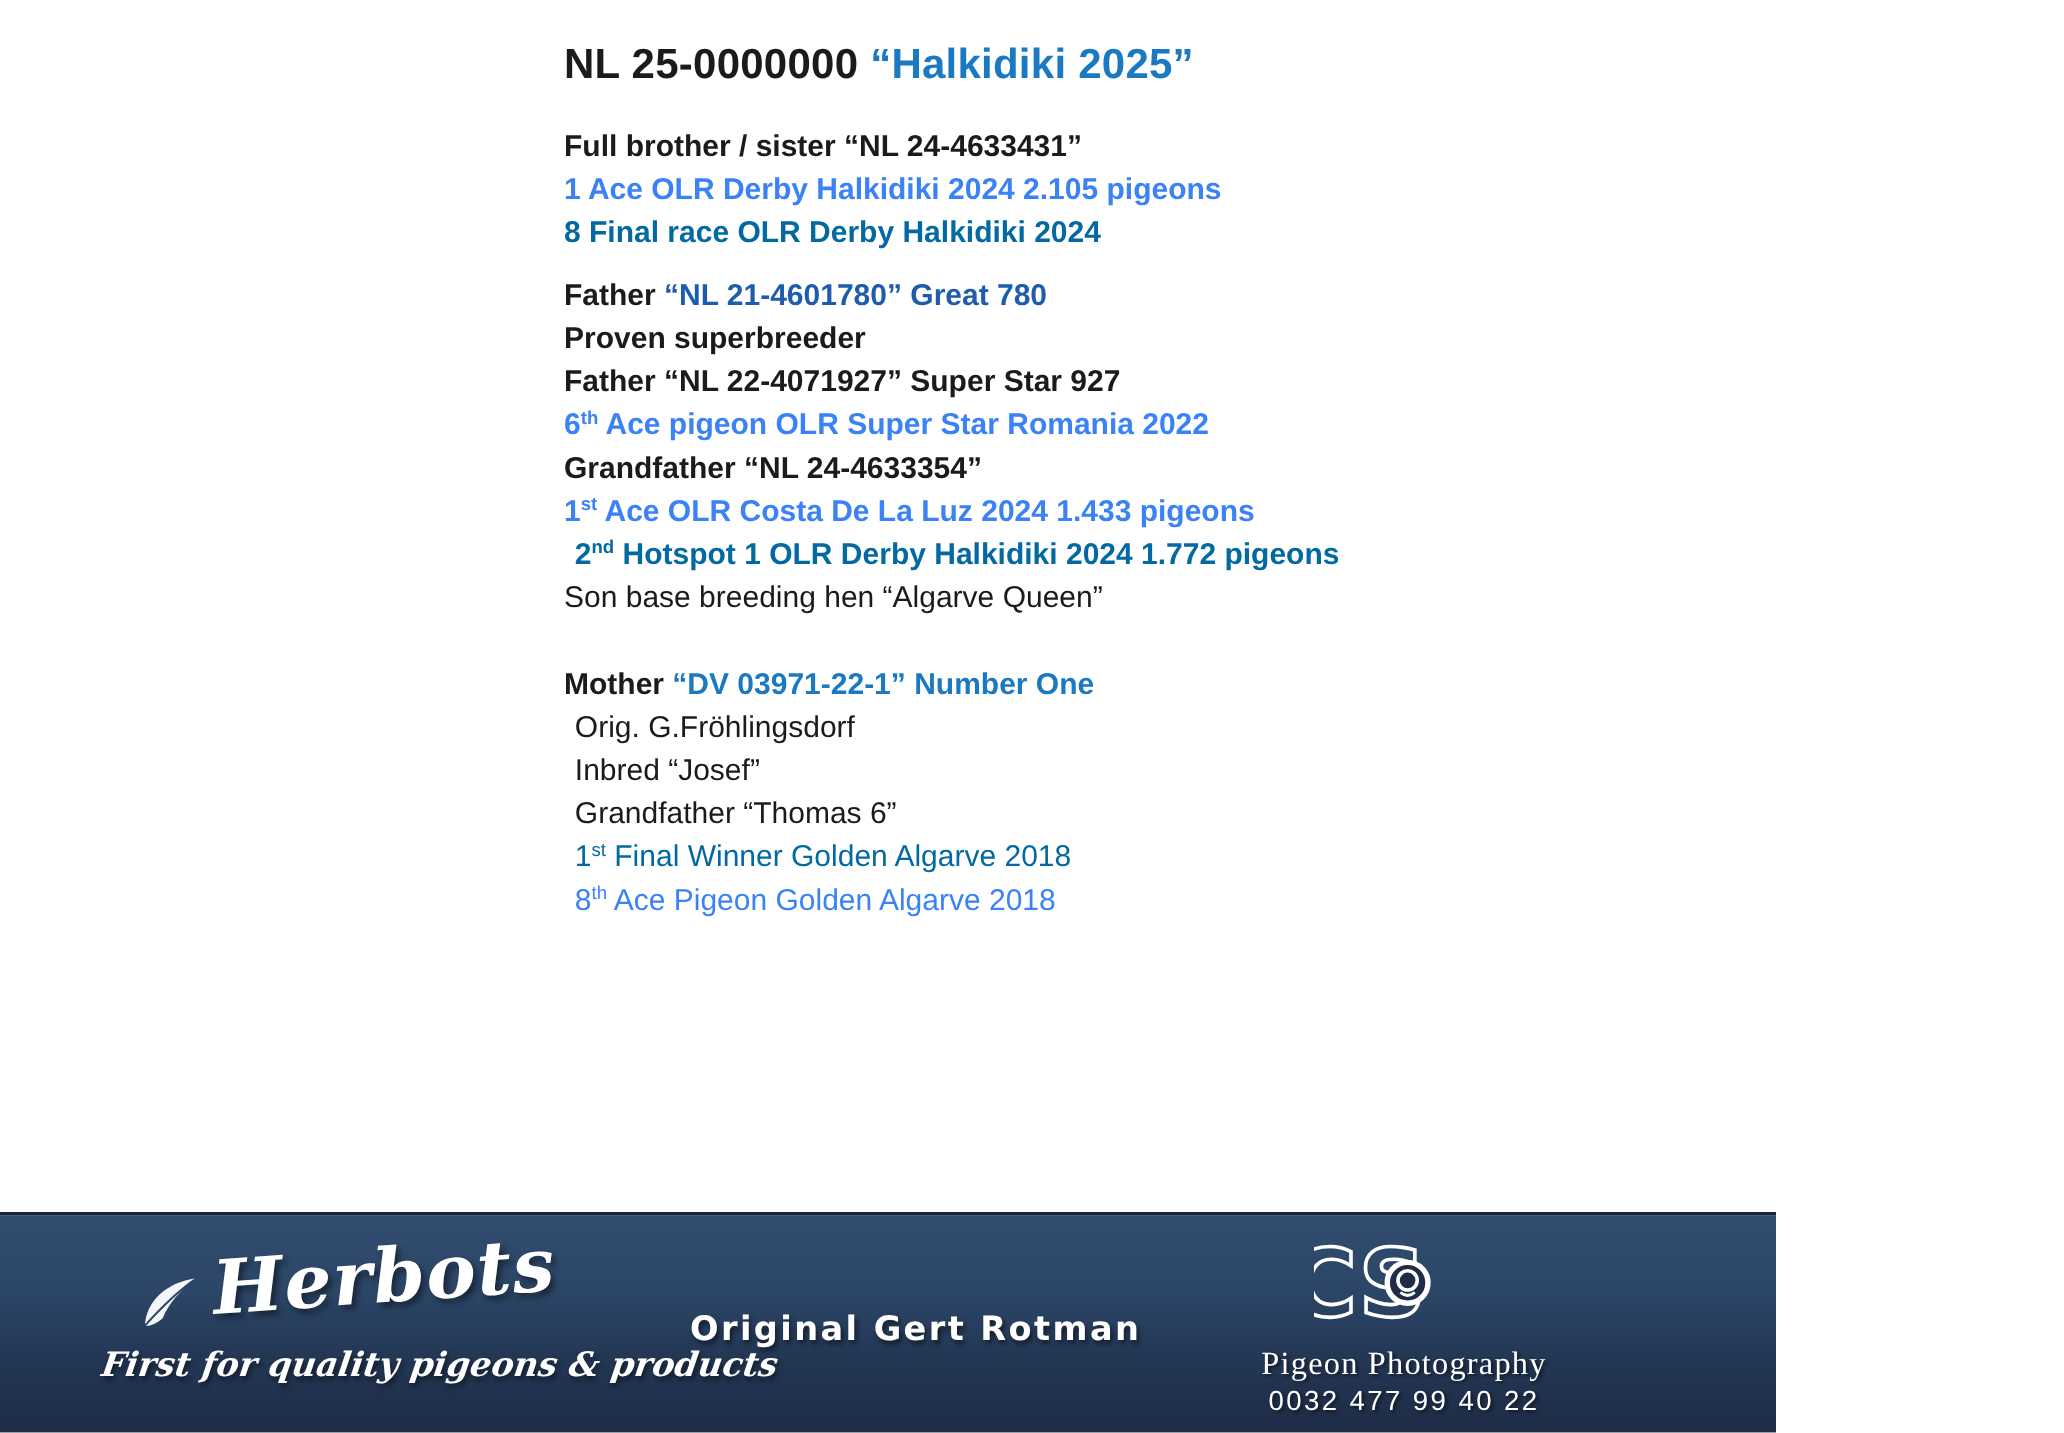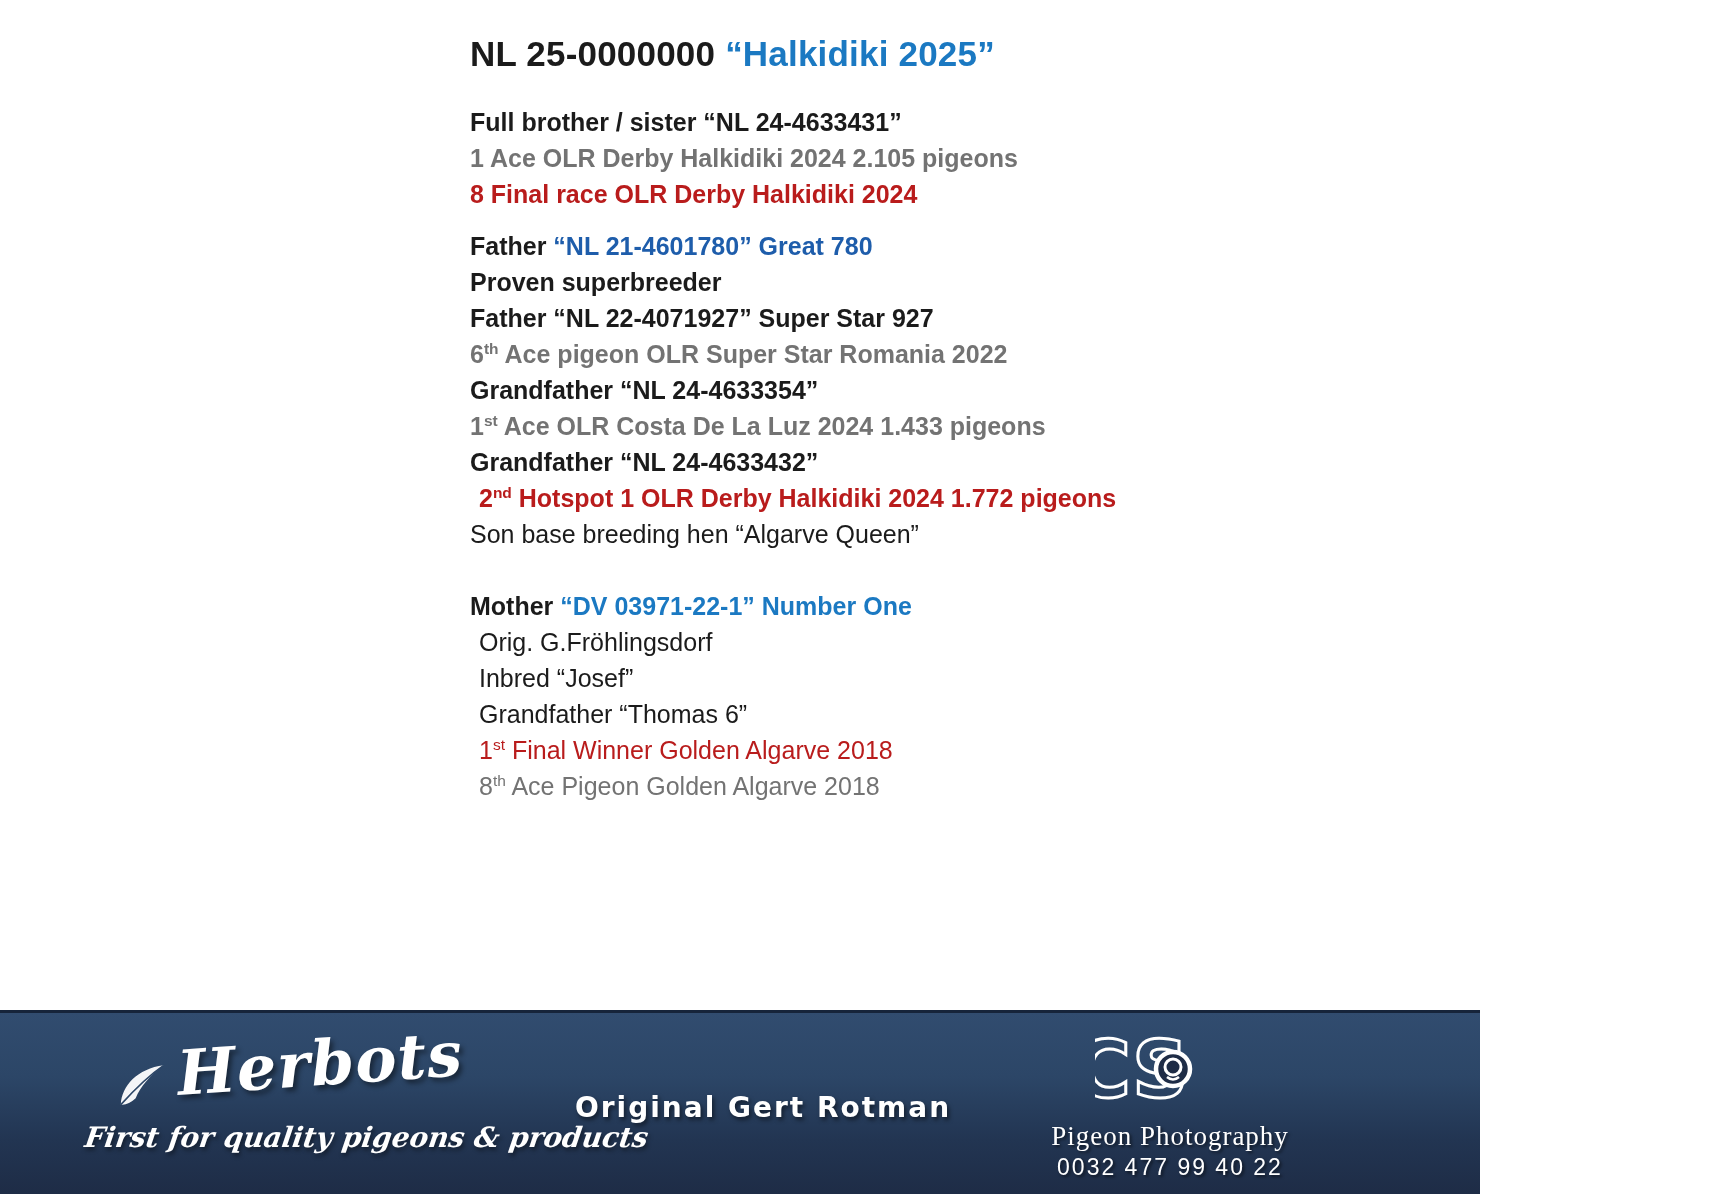"1 Ace OLR Derby Halkidiki" .green { color: #737373 -> #3b82f6 }
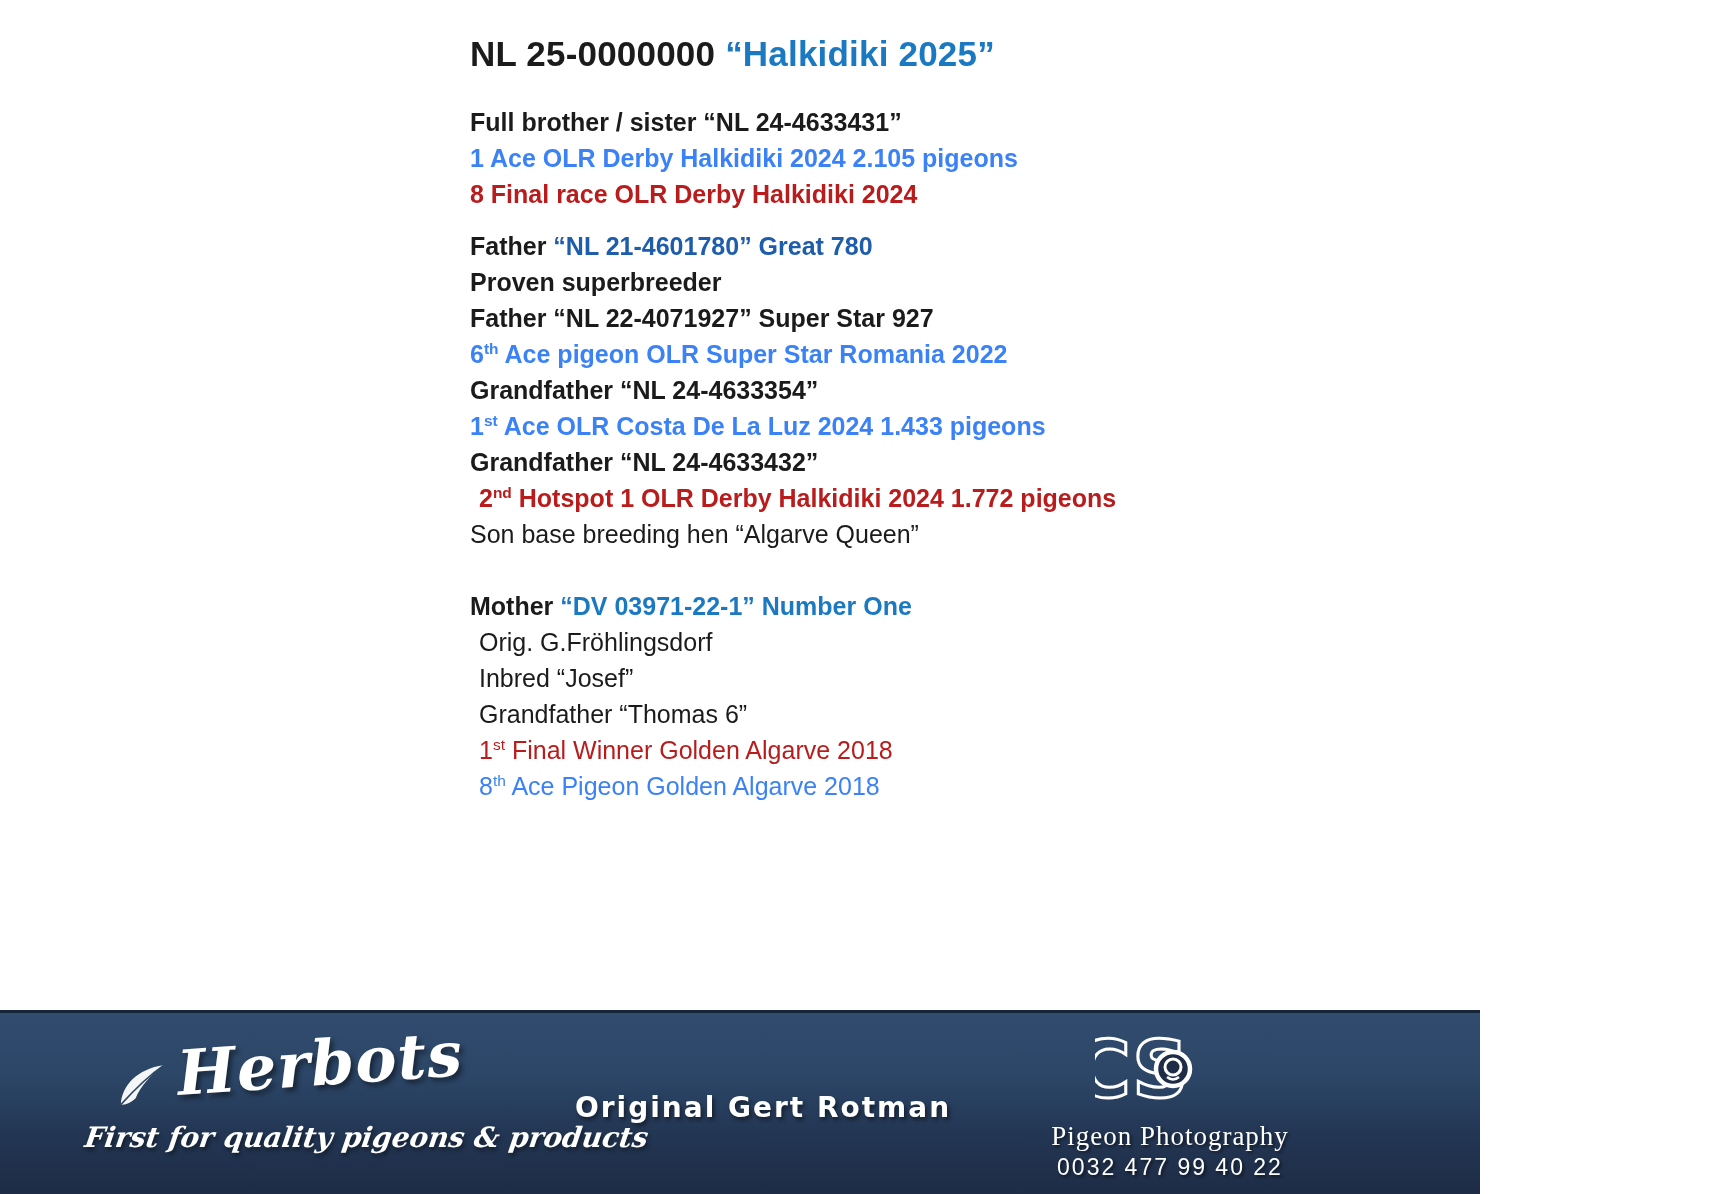"8 Final race OLR Derby" .red { color: #b91c1c -> #0369a1 }
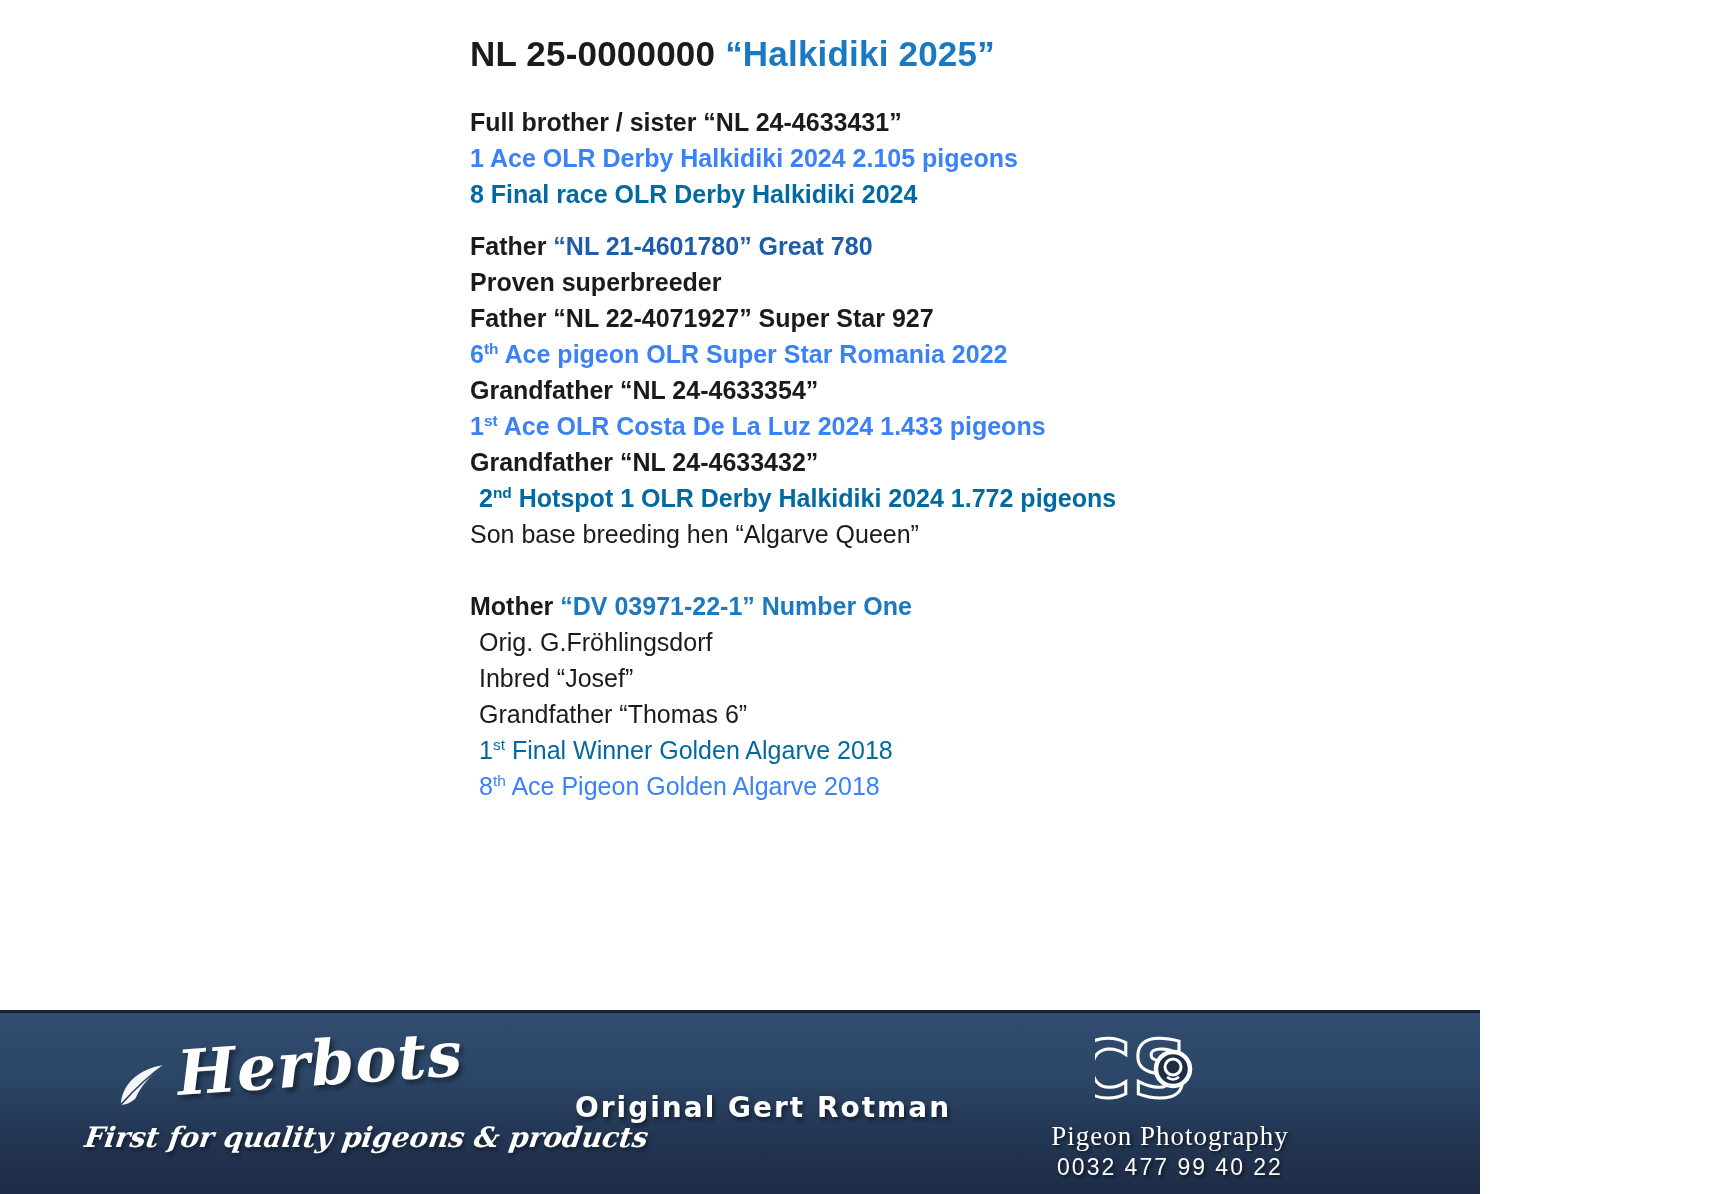"Grandfather “NL 24-4633432”" p.line { html: <p>Grandfather “NL 24-4633432”</p> -> none }
